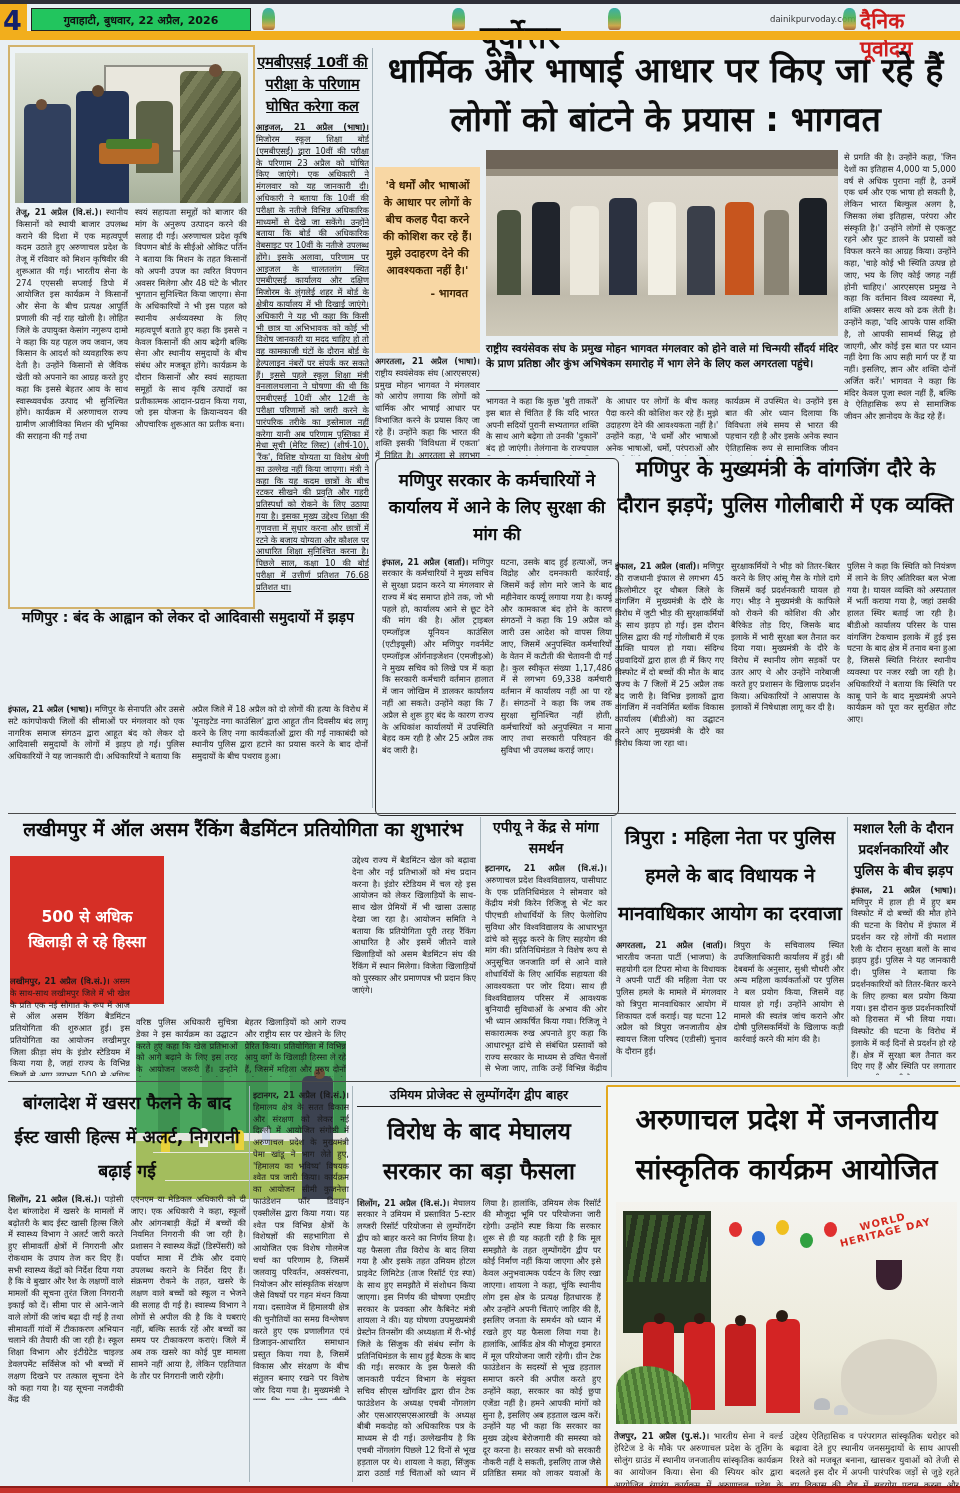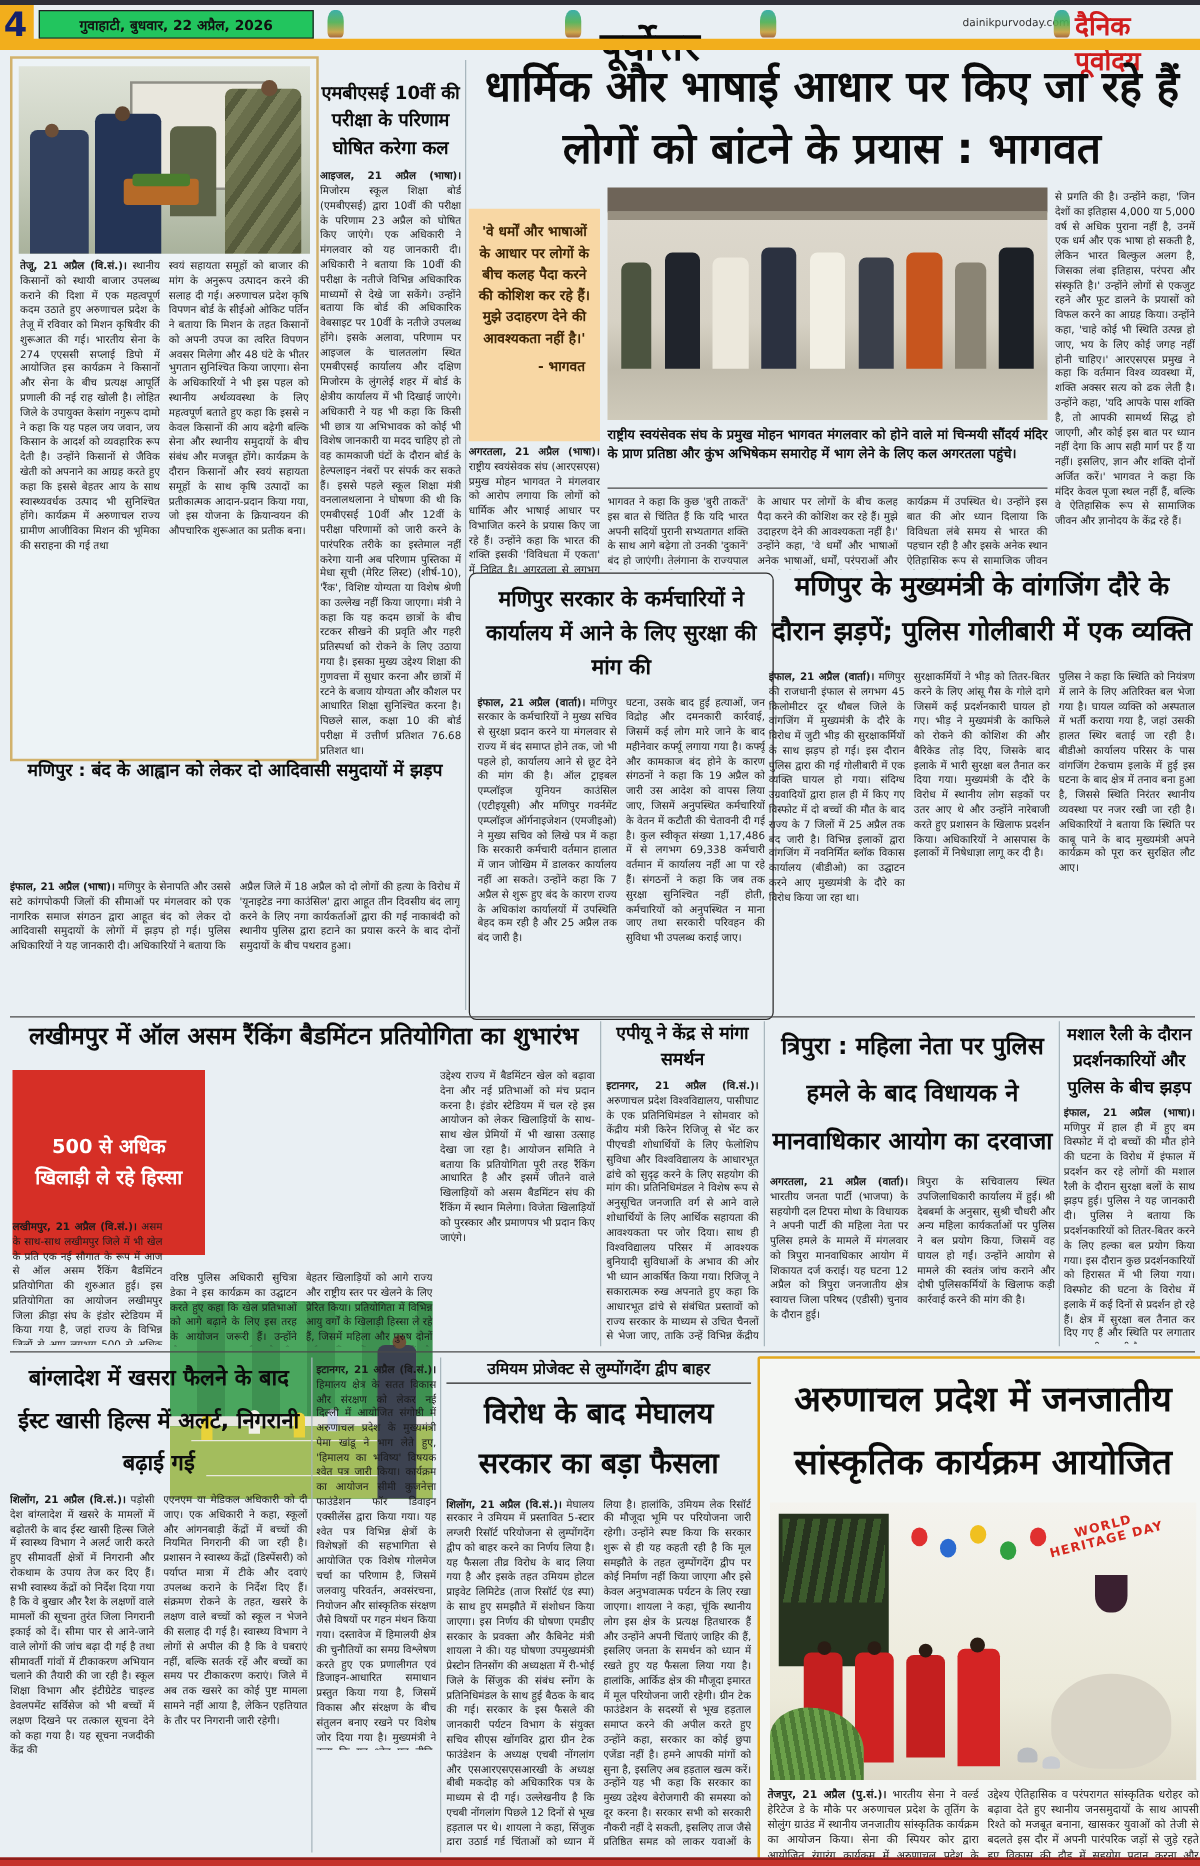"एमबीएसई 10वीं की परीक्षा के" div.abs { text-decoration: none -> underline; top: 65px -> 52px }
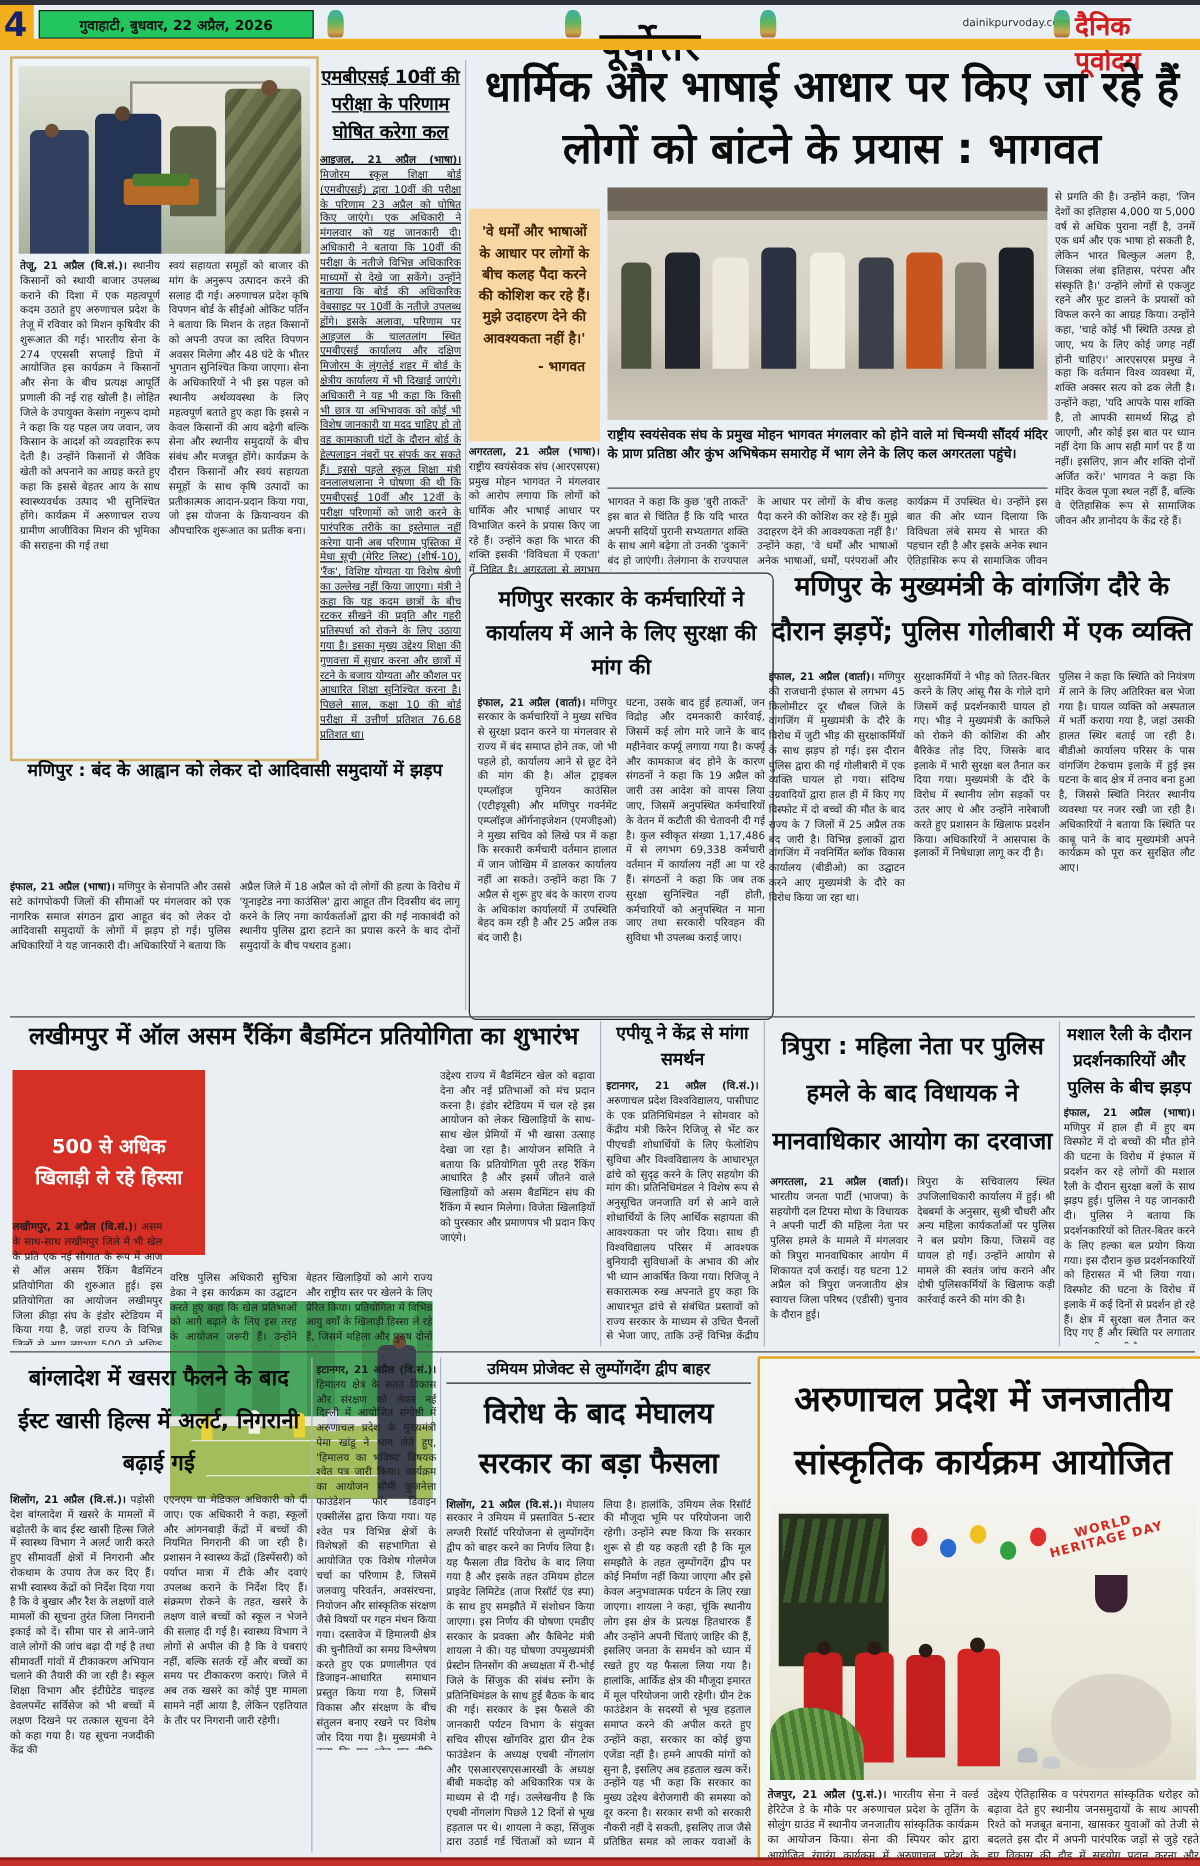"इंफाल, 21 अप्रैल (वार्ता)। मणिपुर की" div.abs { top: 536px -> 561px }
